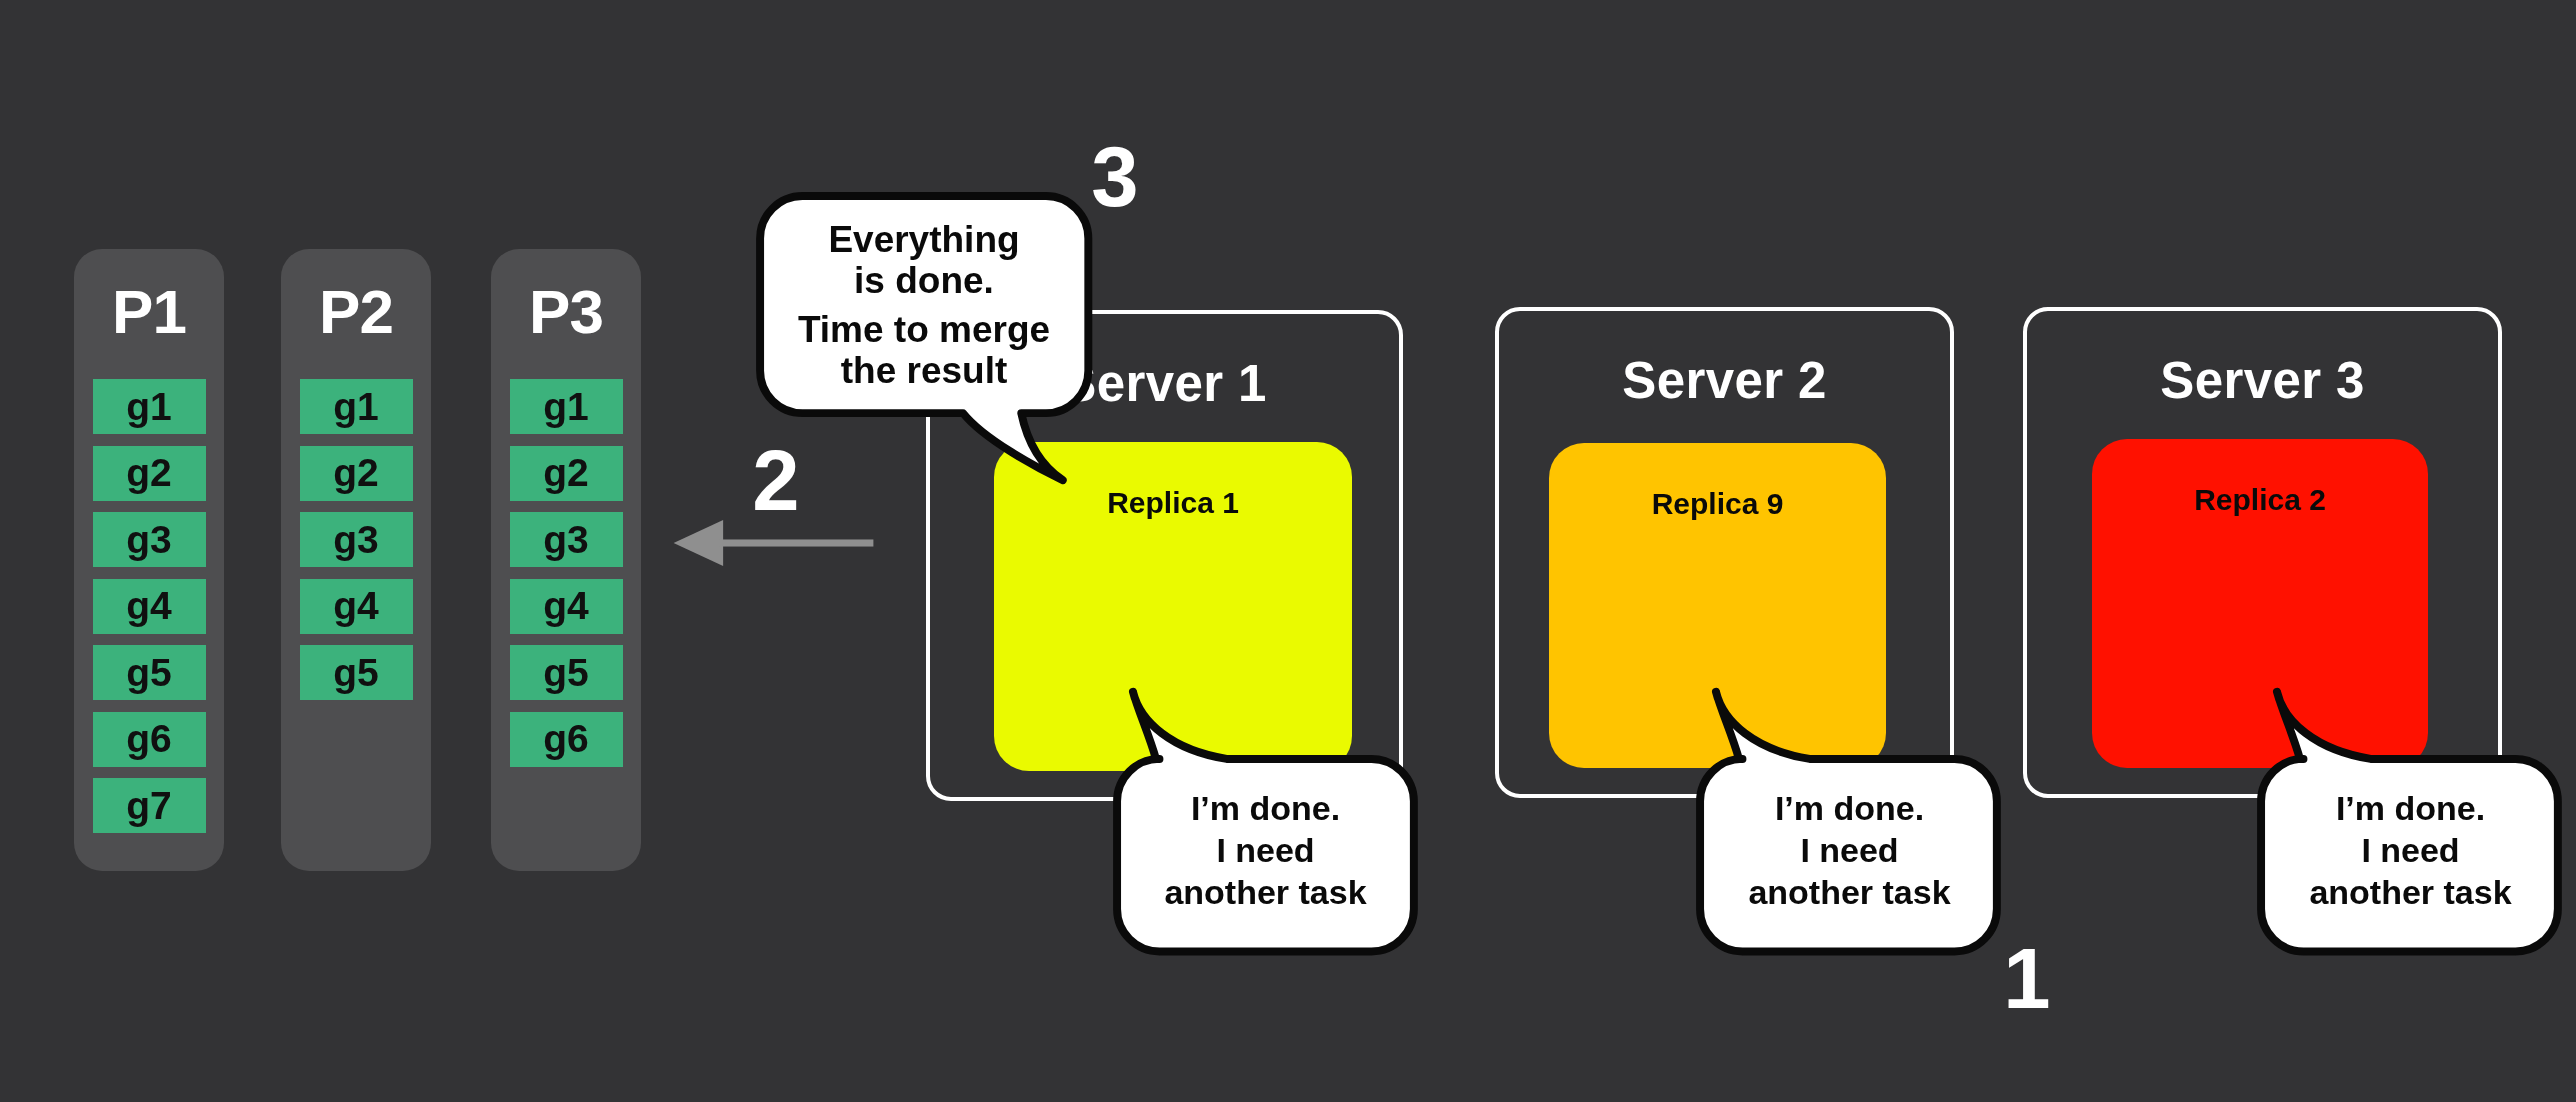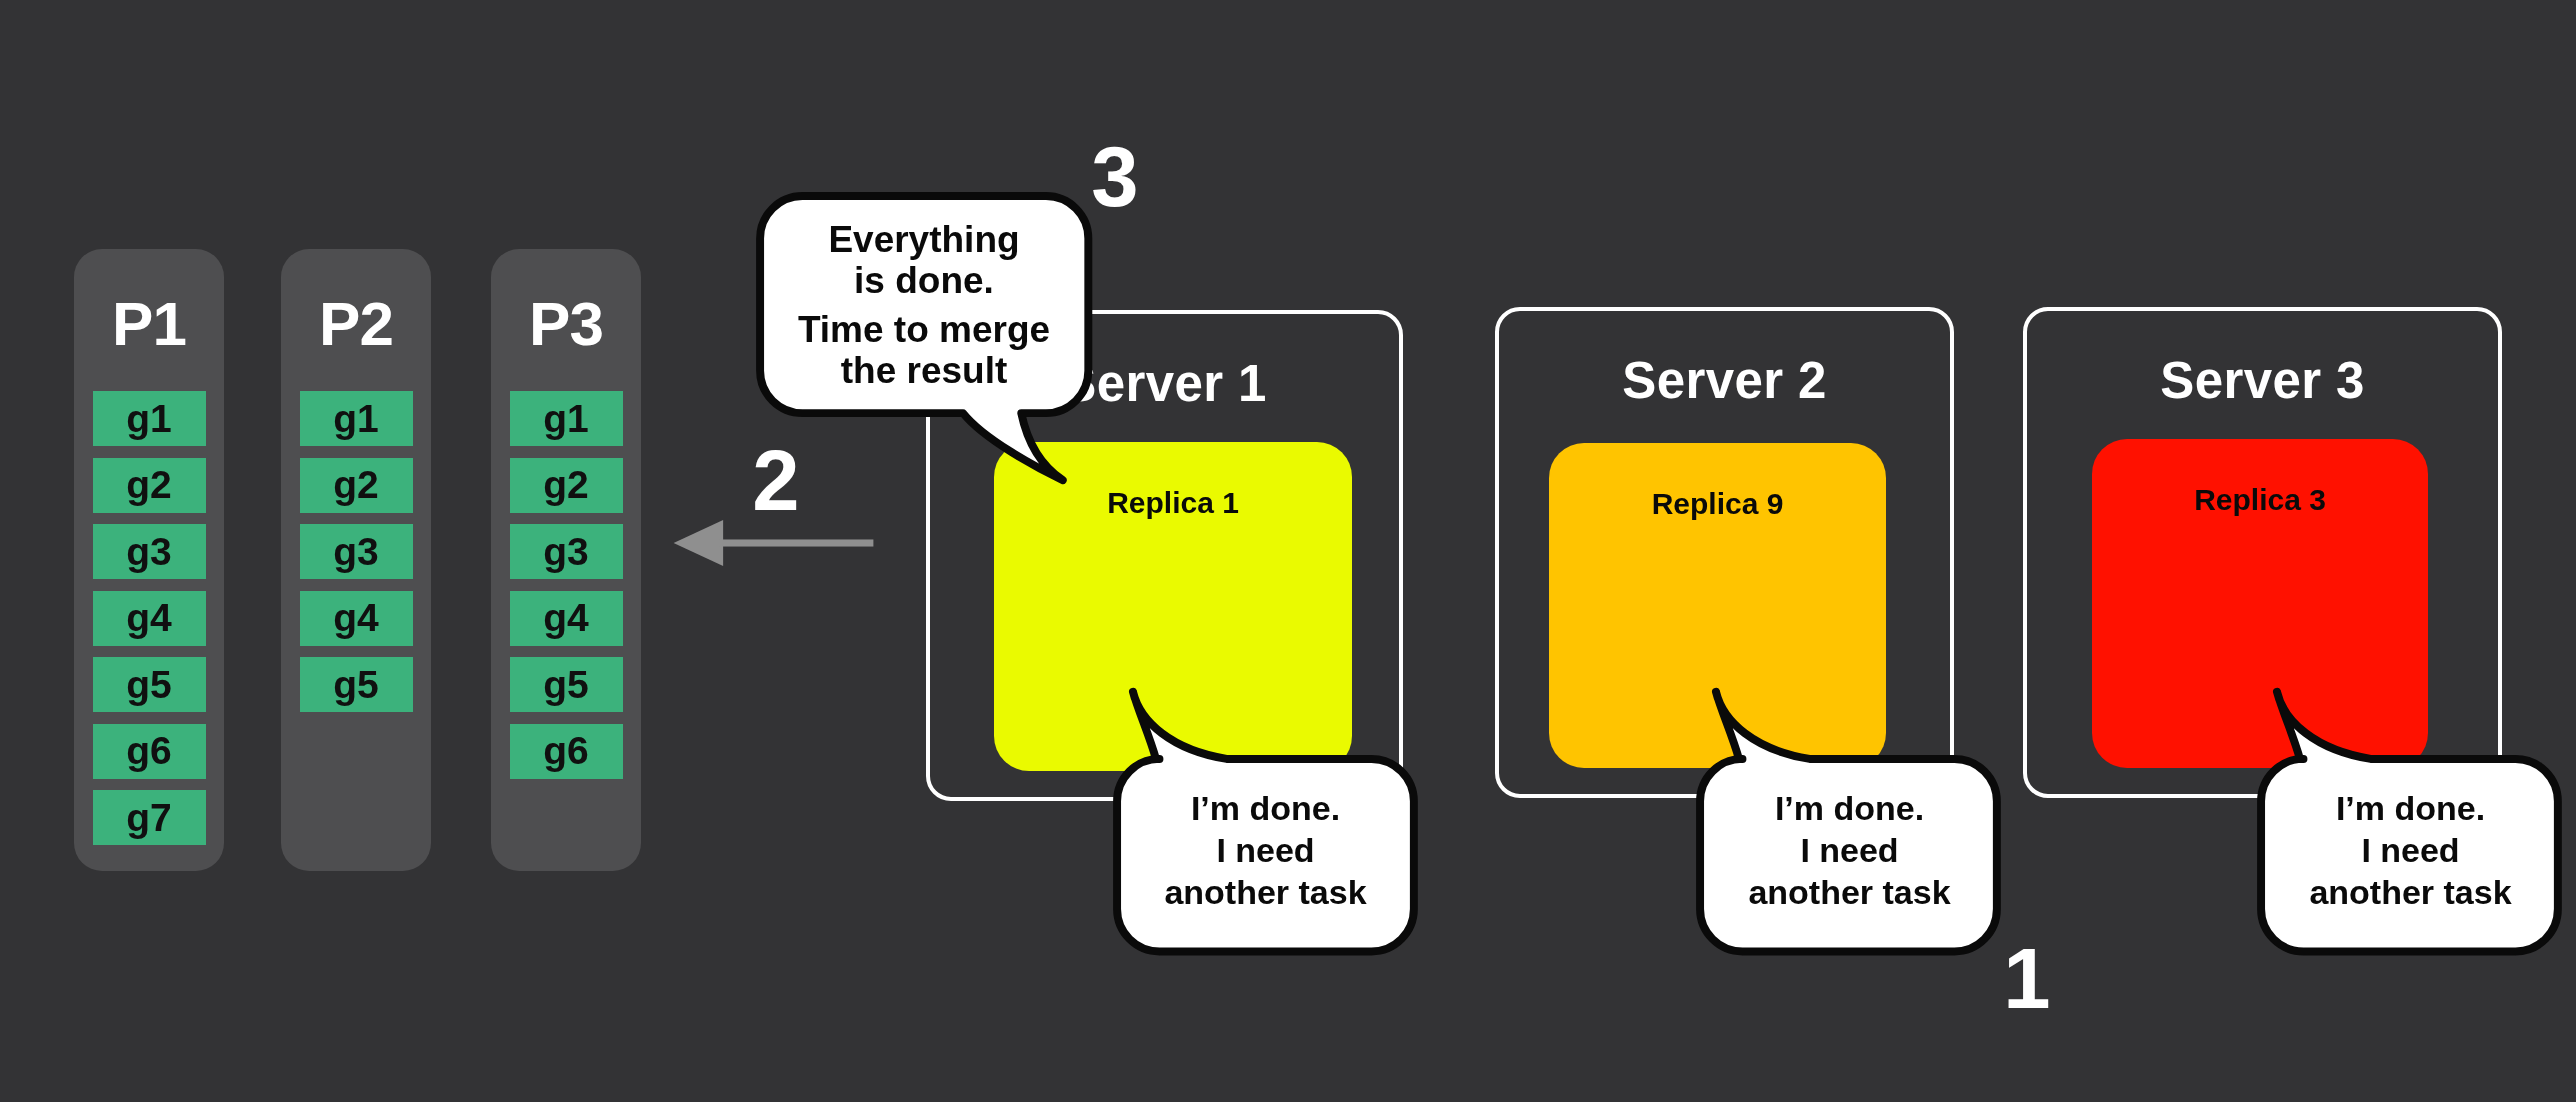"P1" .pcol-header { padding-top: 19px -> 7px }
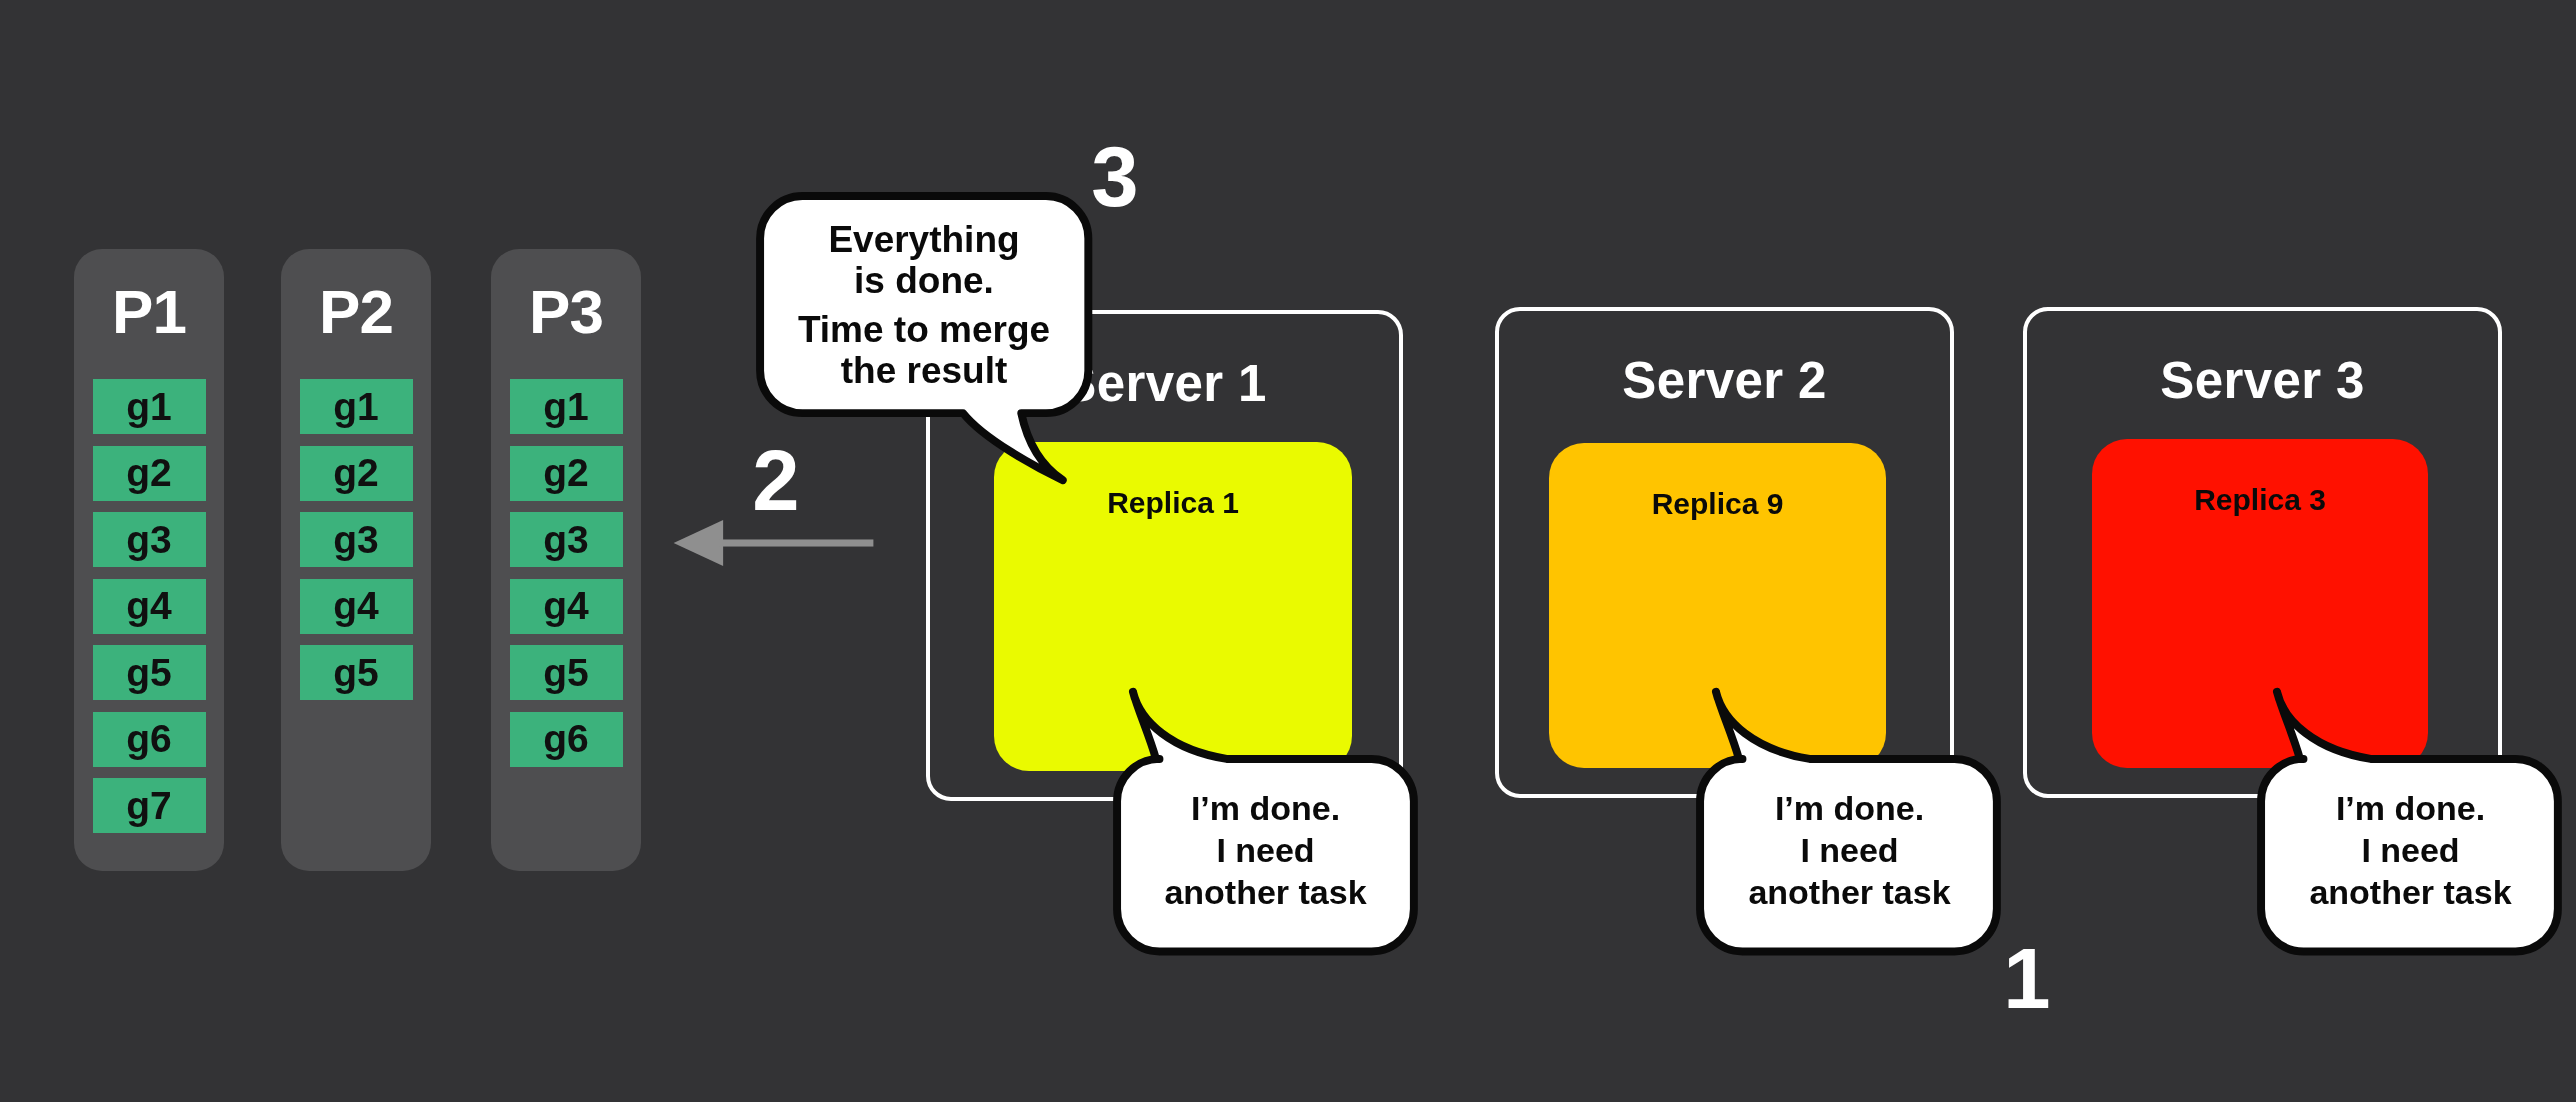"Replica 3" div.replica-label { text: 3 -> 2 }
